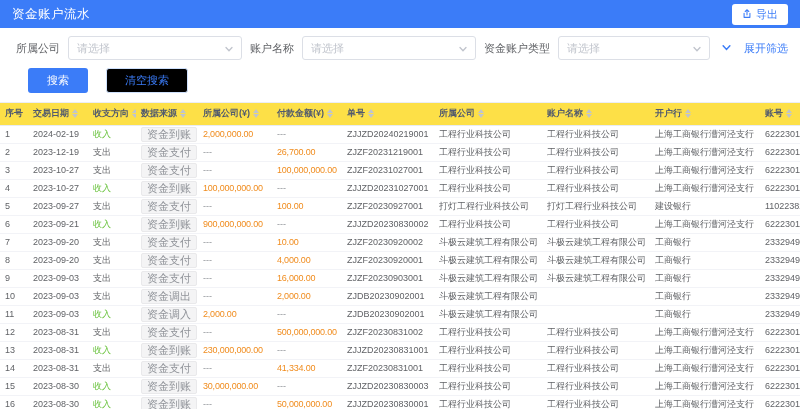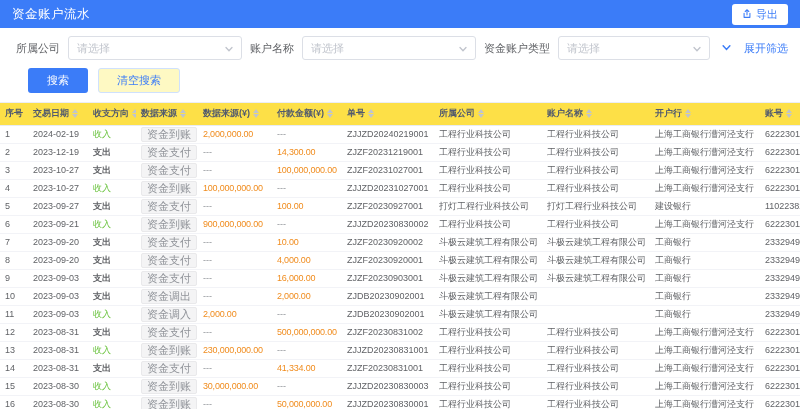"搜索" .actions { gap: 10px -> 18px }
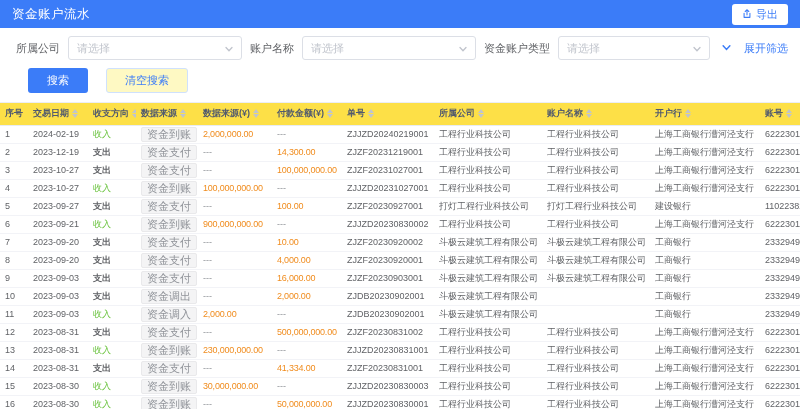"清空搜索" .btn-plain { background: #fef9c3 -> #000000 }
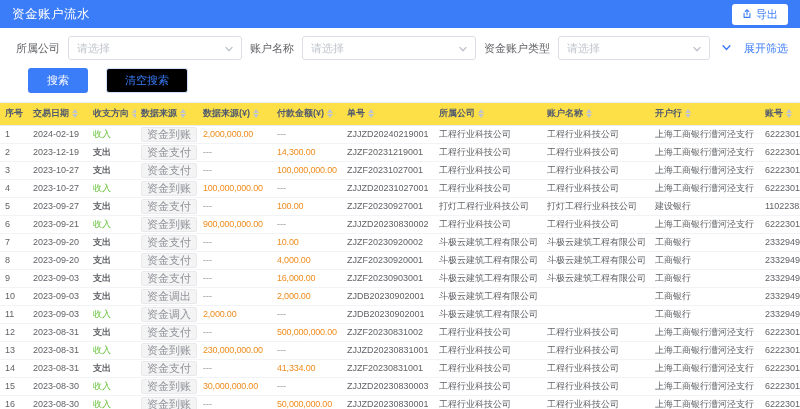"数据来源(¥)" span { text: 数据来源 -> 所属公司 }
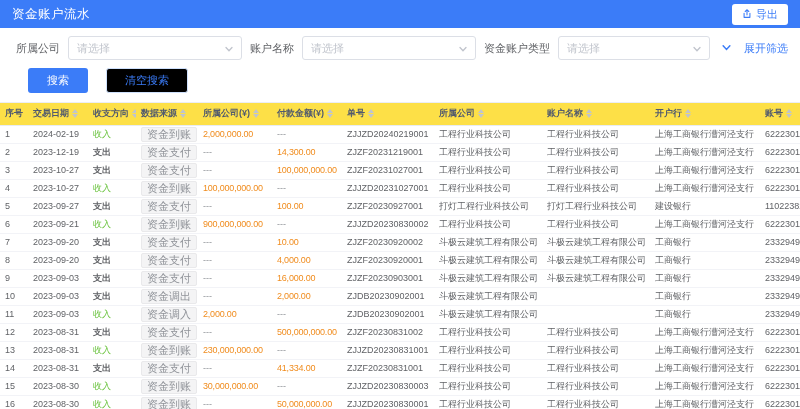"支出" .dir-out { font-weight: bold -> none }
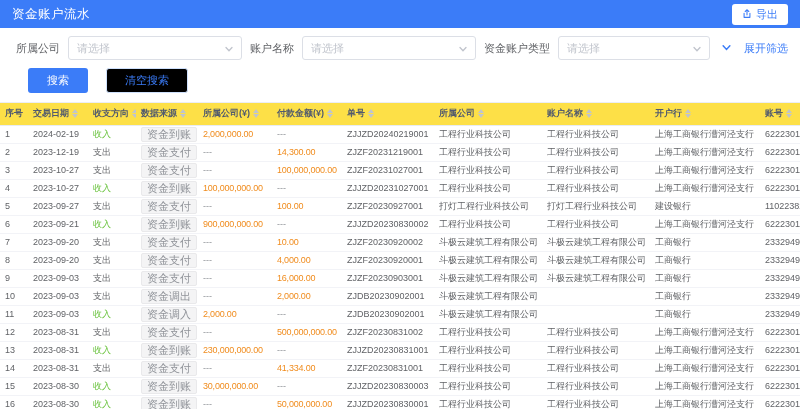"14,300.00" td.amount { text: 14,300.00 -> 26,700.00 }
